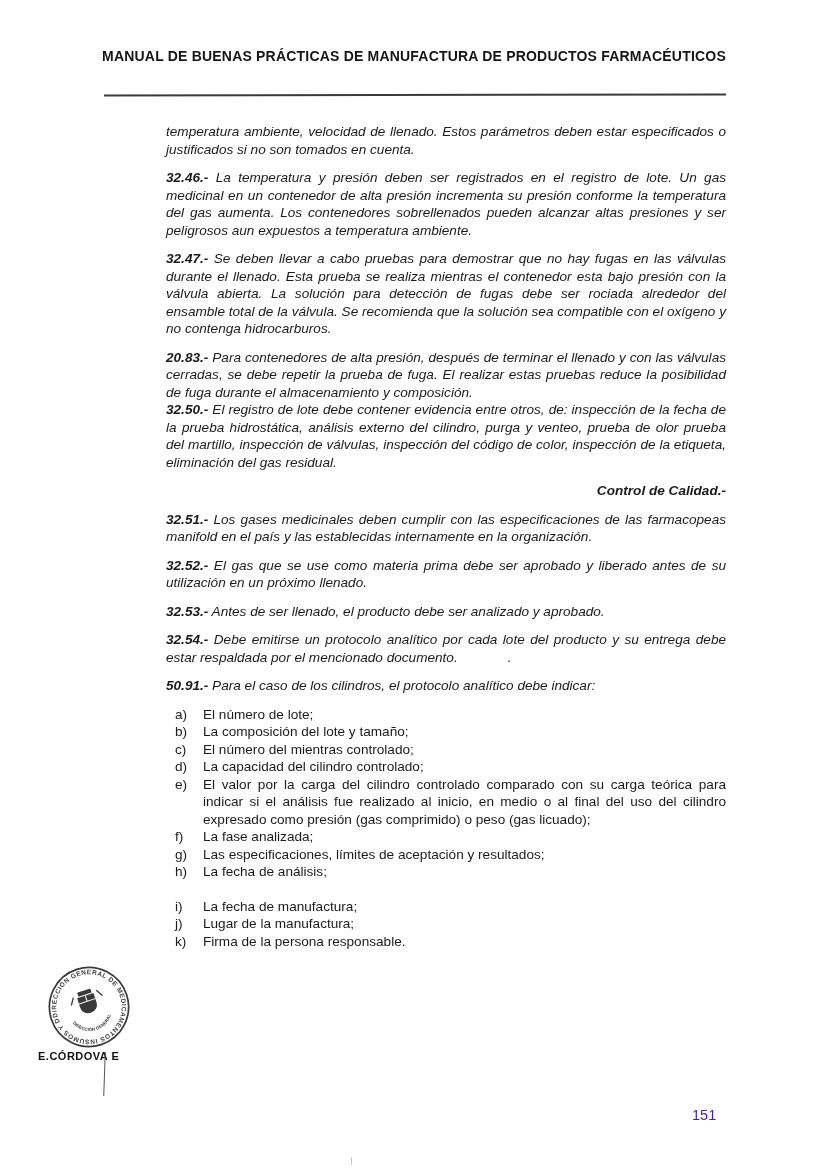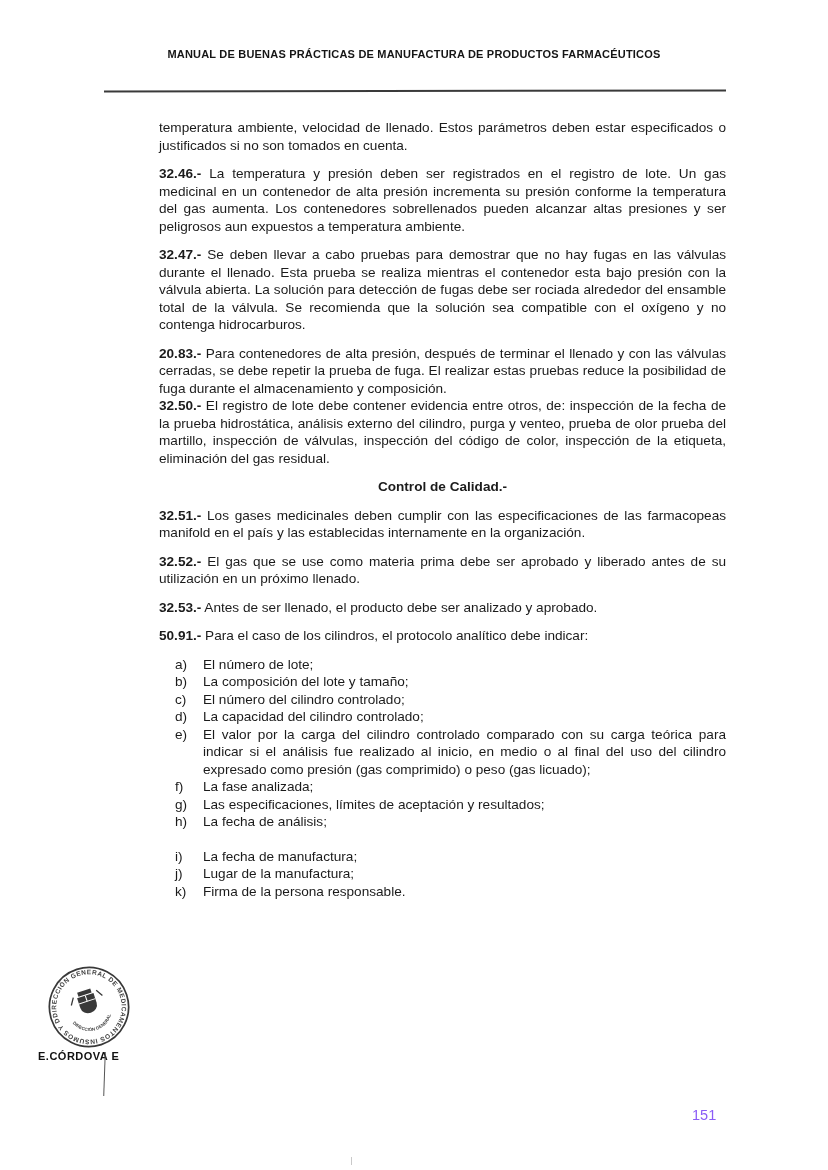"MANUAL DE BUENAS PRÁCTICAS DE" .header { font-size: 11px -> 14px }
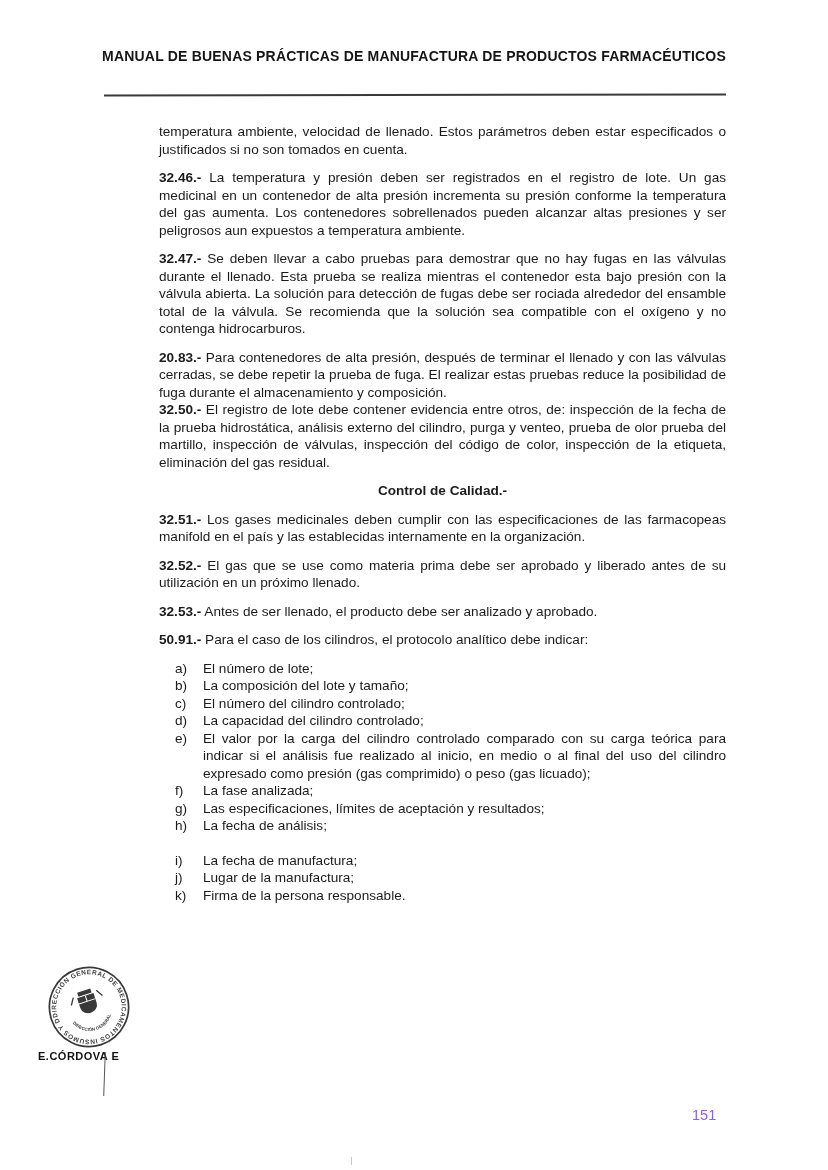"temperatura ambiente, velocidad de" .body p { font-style: none -> italic; margin: 0 0 11px 9px -> 0 0 11px 16px }
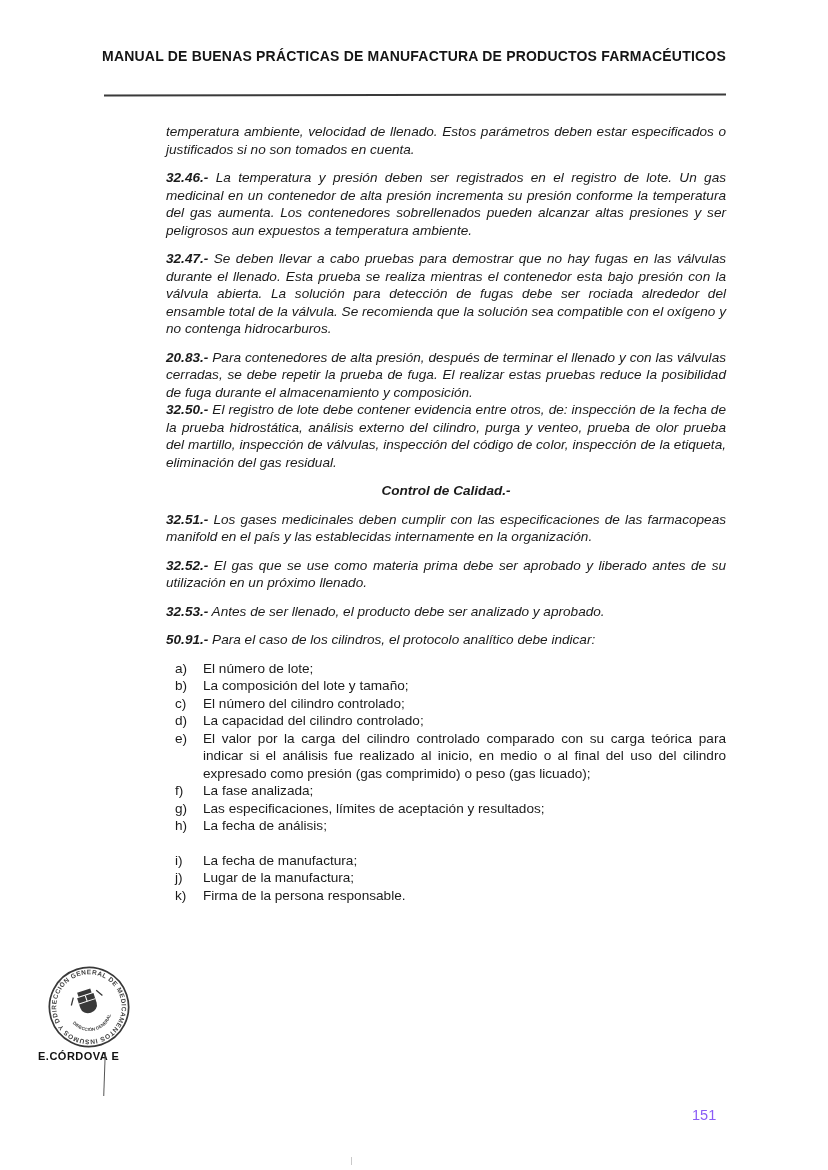"Control de Calidad.-" .section-heading { text-align: center -> right }
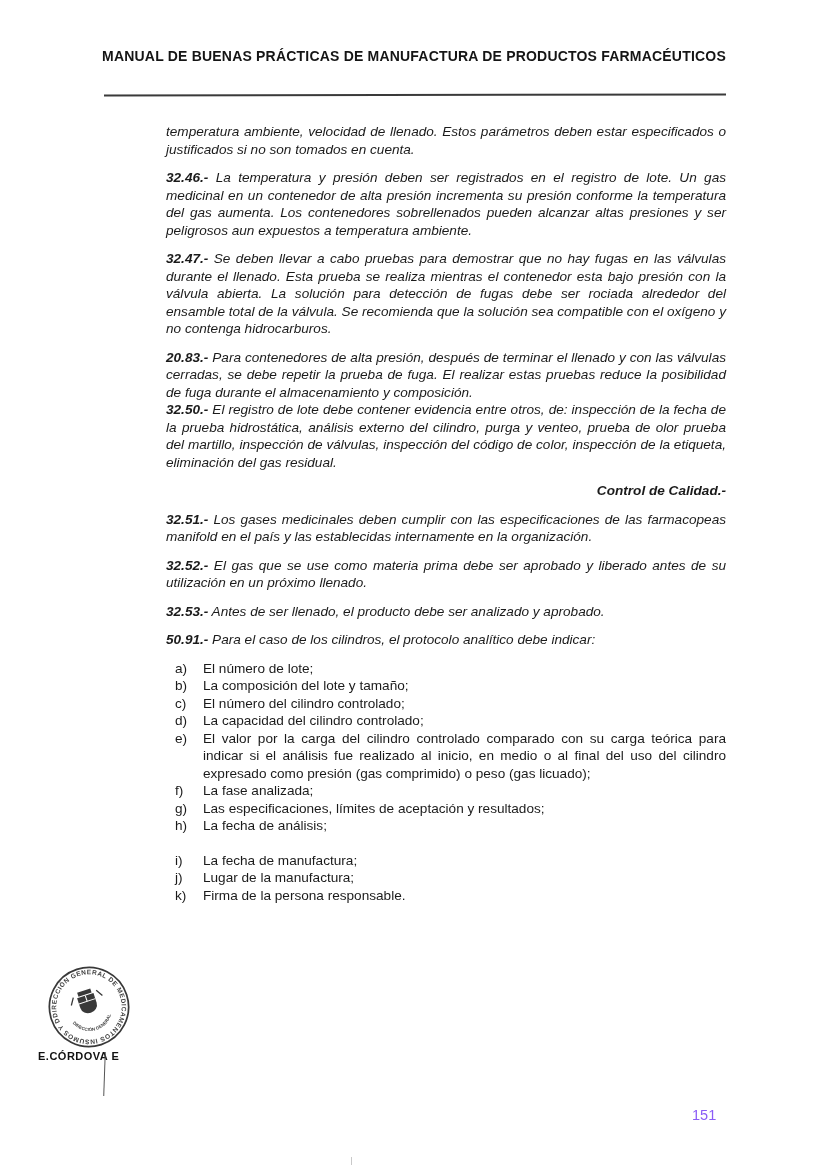"32.54.- Debe emitirse un protocolo" p { html: none -> <p><span>32.54.-</span> <span>Debe emitirse un protocolo analítico por cada lote del producto y su entrega debe estar respaldada por el mencionado documento.</span><span>.</span></p> }
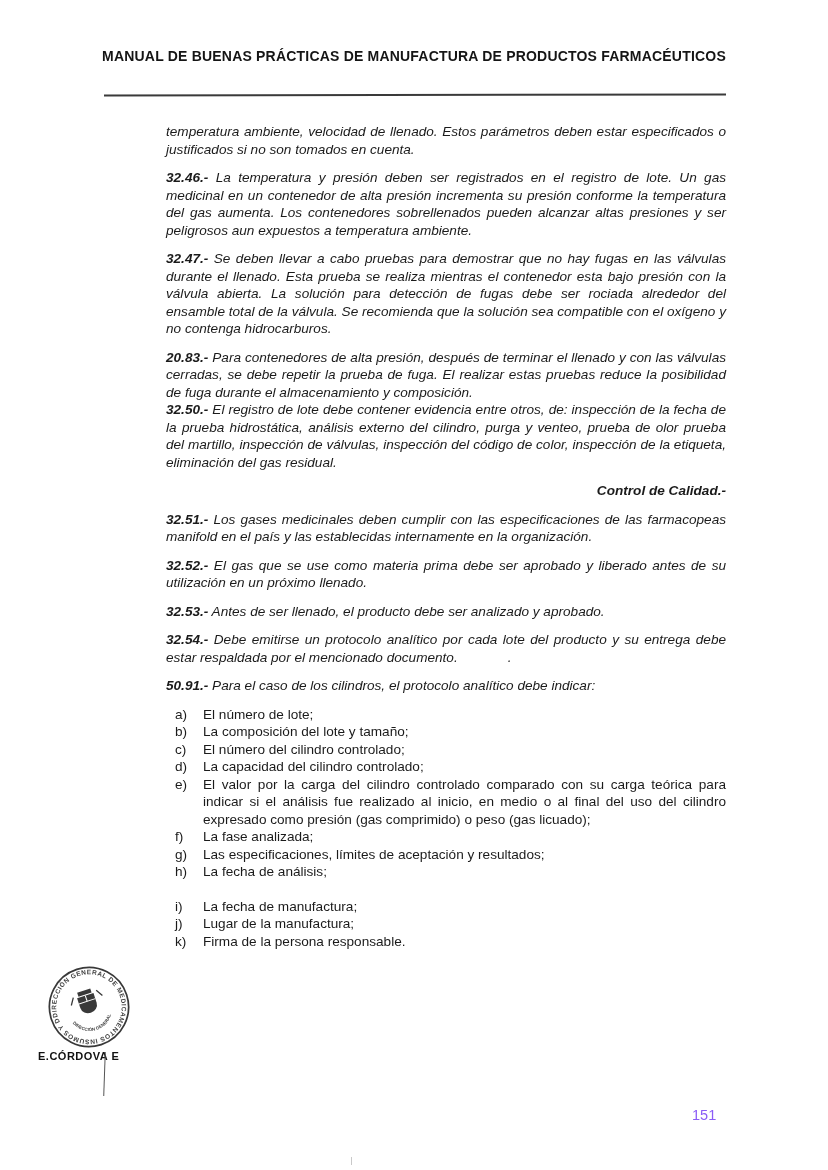"El número del cilindro controlado;" span.list-text { text: cilindro -> mientras }
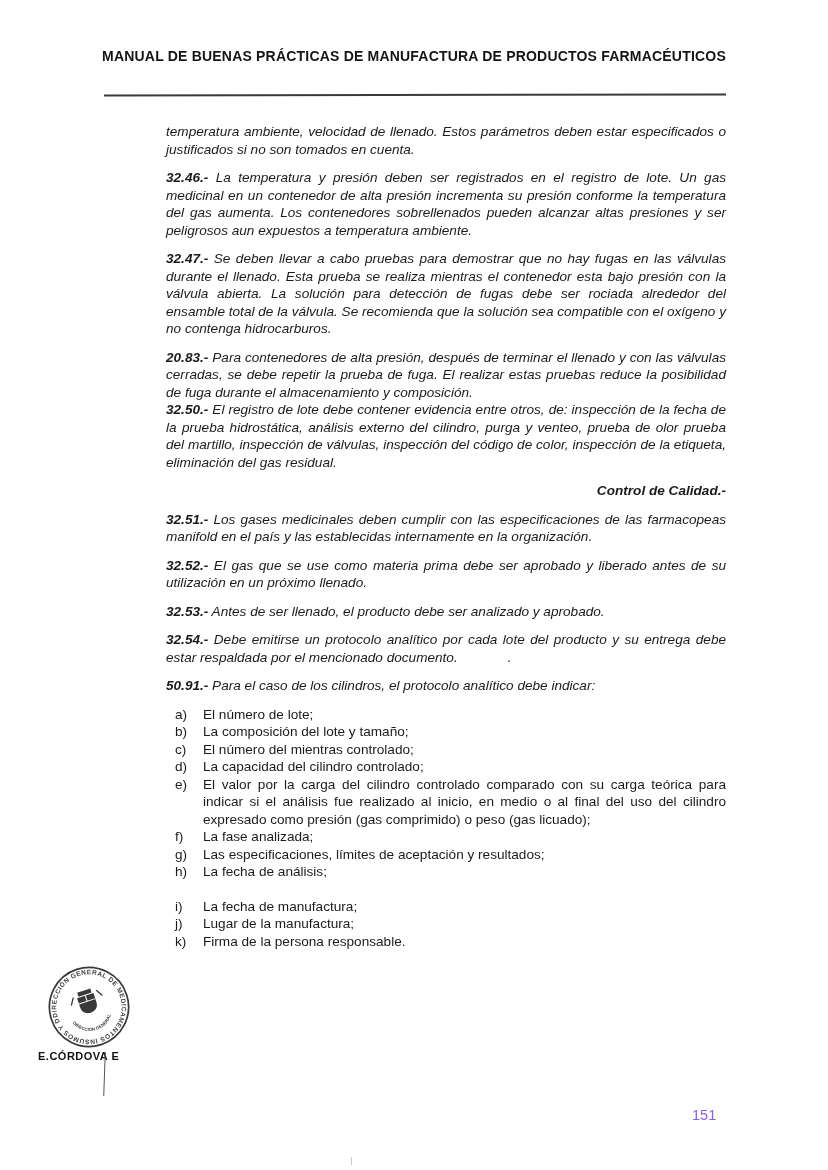"151" .page-number { color: #8b5cf6 -> #4c1d95 }
